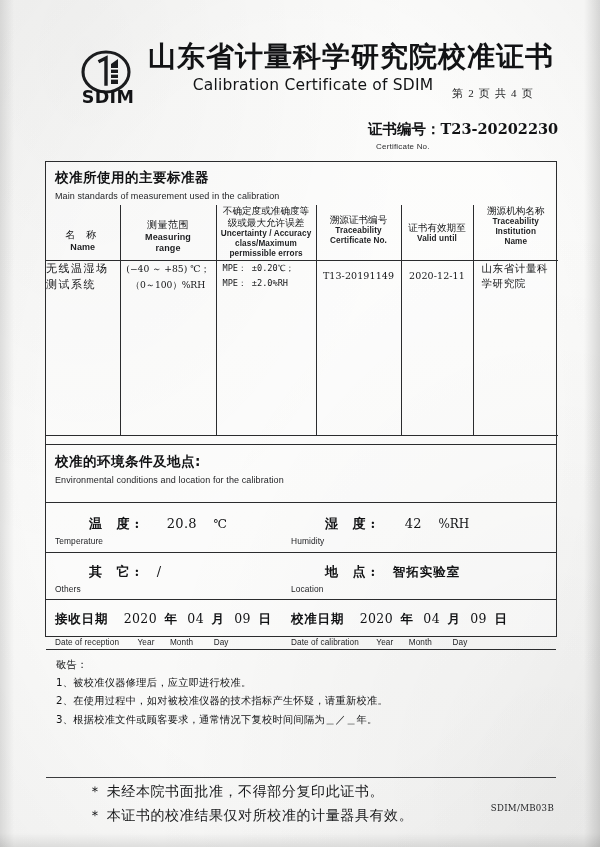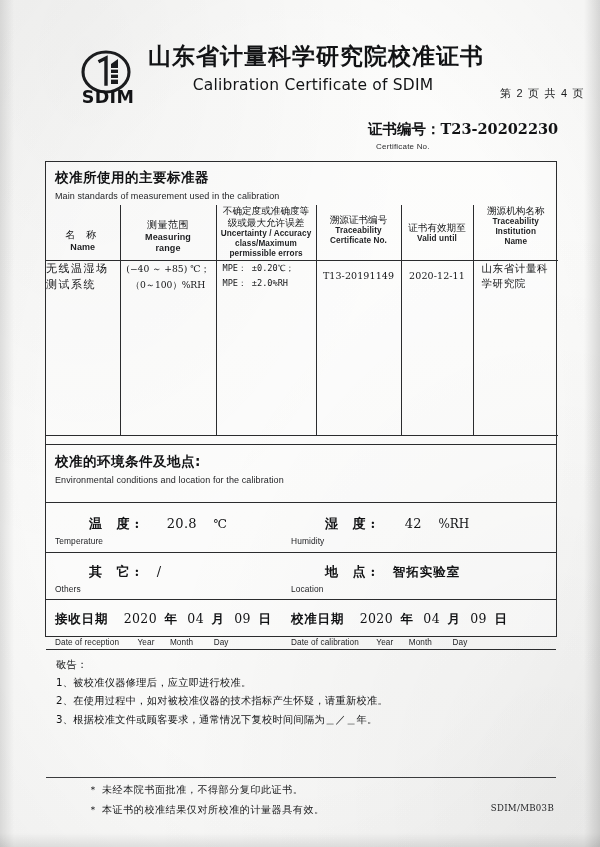"山东省计量科学研究院校准证书" .title-cn { font-family: Liberation Serif, serif -> Liberation Mono, monospace; font-size: 23px -> 28px }
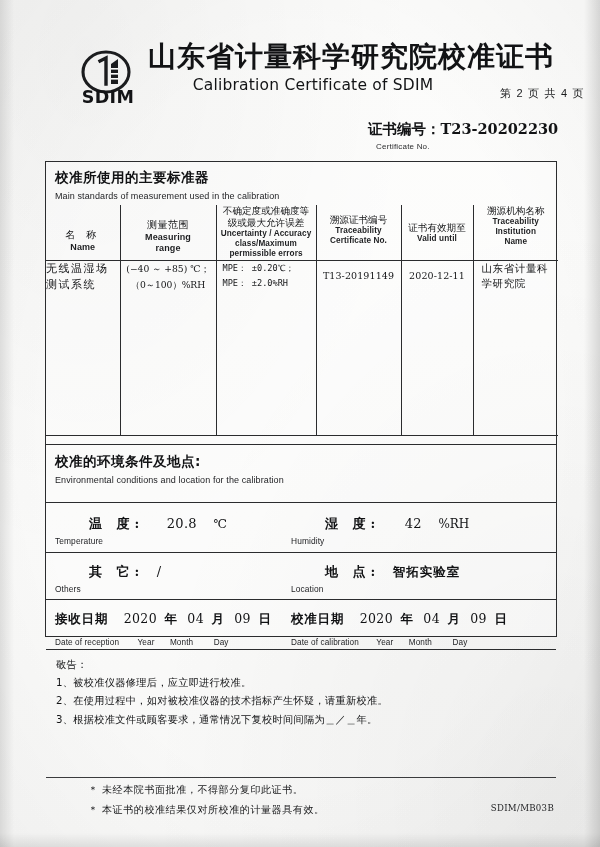"第 2 页 共 4" .page-no { font-family: Liberation Sans, sans-serif -> Liberation Serif, serif; margin-left: 48px -> none }
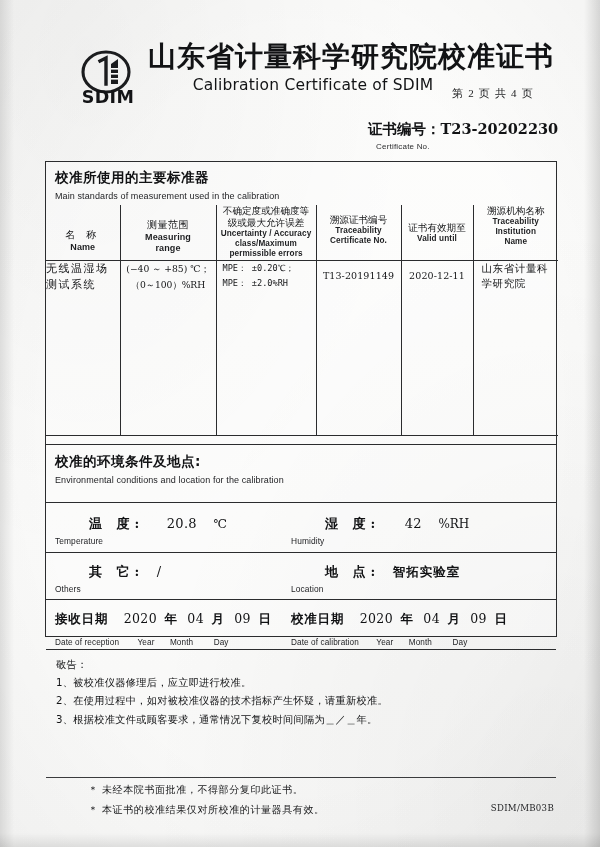"＊ 未经本院书面批准，不得部分复印此证书。" .foot-line { font-family: Liberation Sans, sans-serif -> Liberation Serif, serif; font-size: 10px -> 14px }
